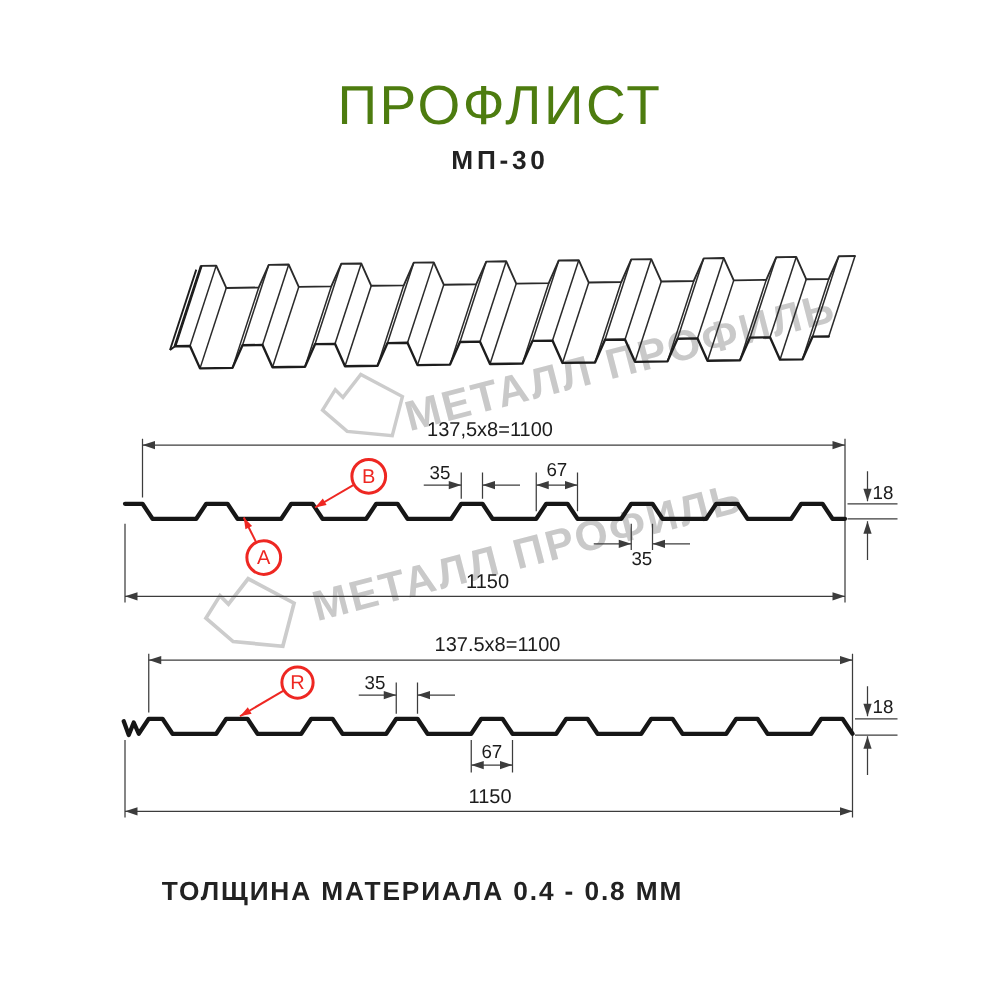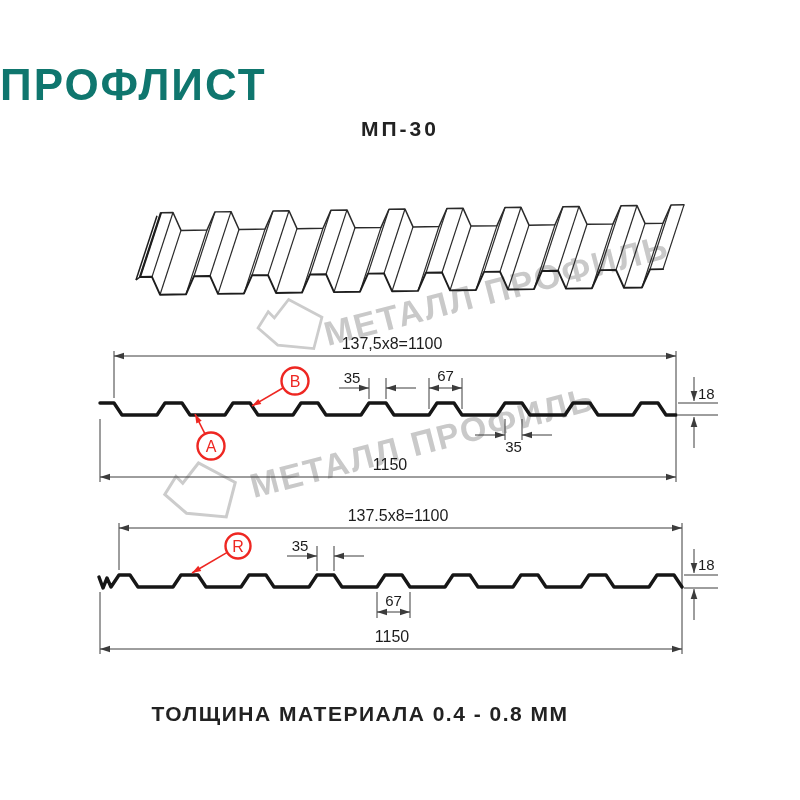"ПРОФЛИСТ" .title { color: #0f766e -> #4d7c0f; font-weight: 700 -> 400; text-align: left -> center }
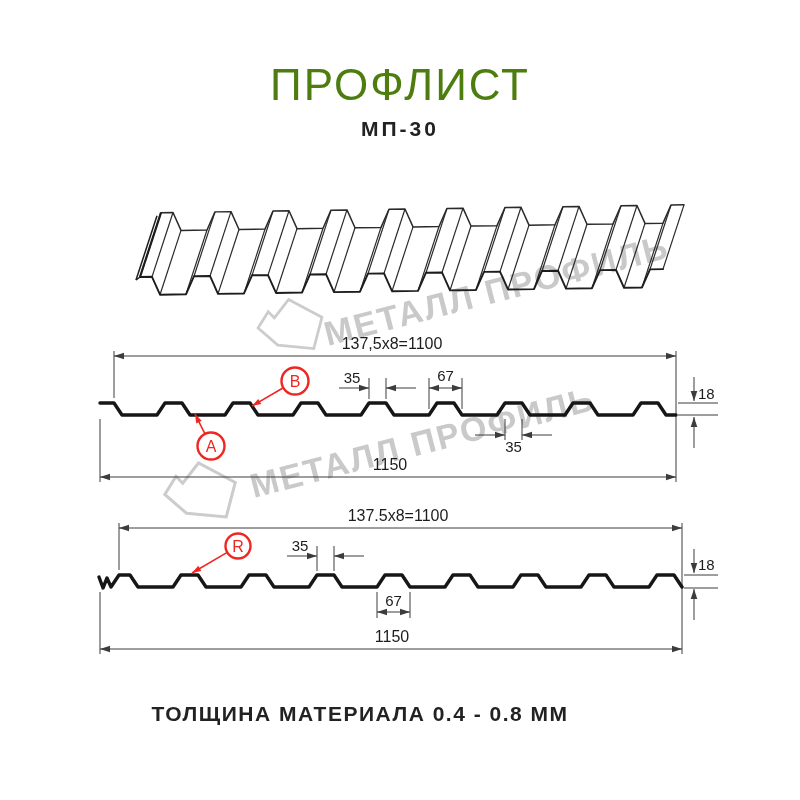"ТОЛЩИНА МАТЕРИАЛА 0.4 - 0.8" .footer { margin-left: 22px -> none }
